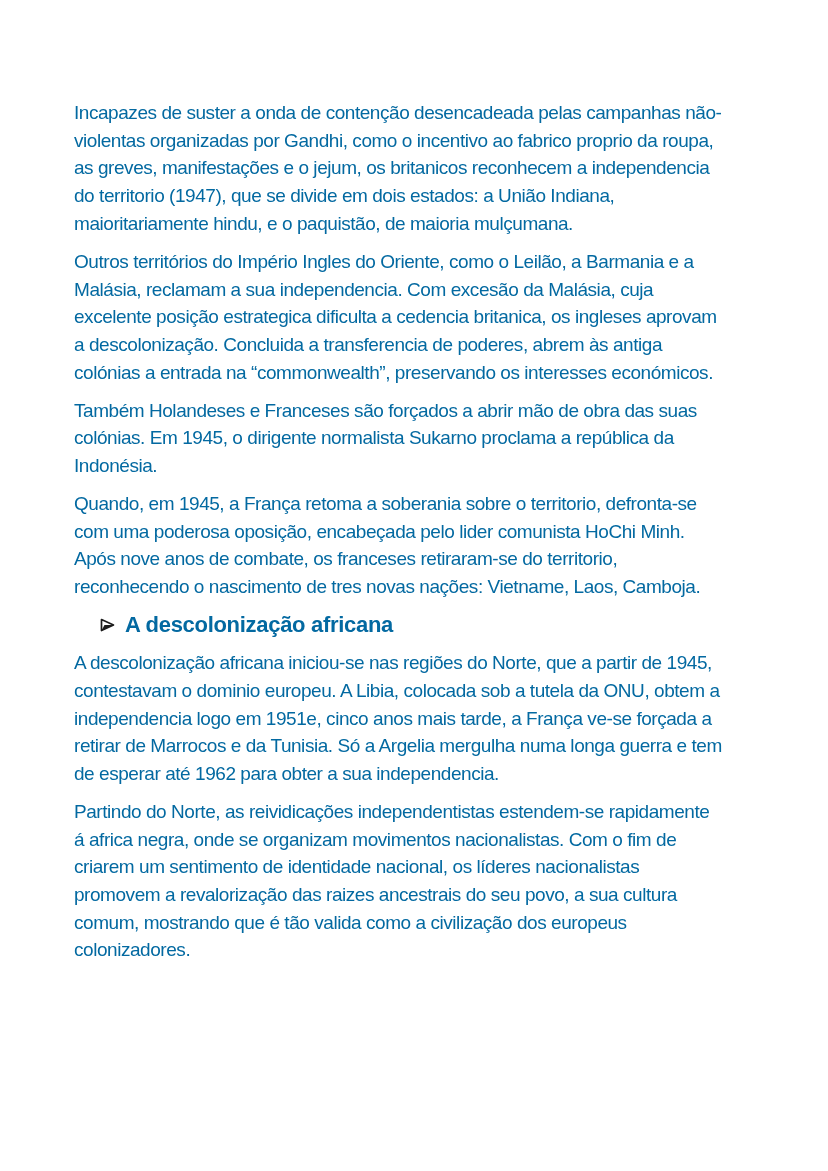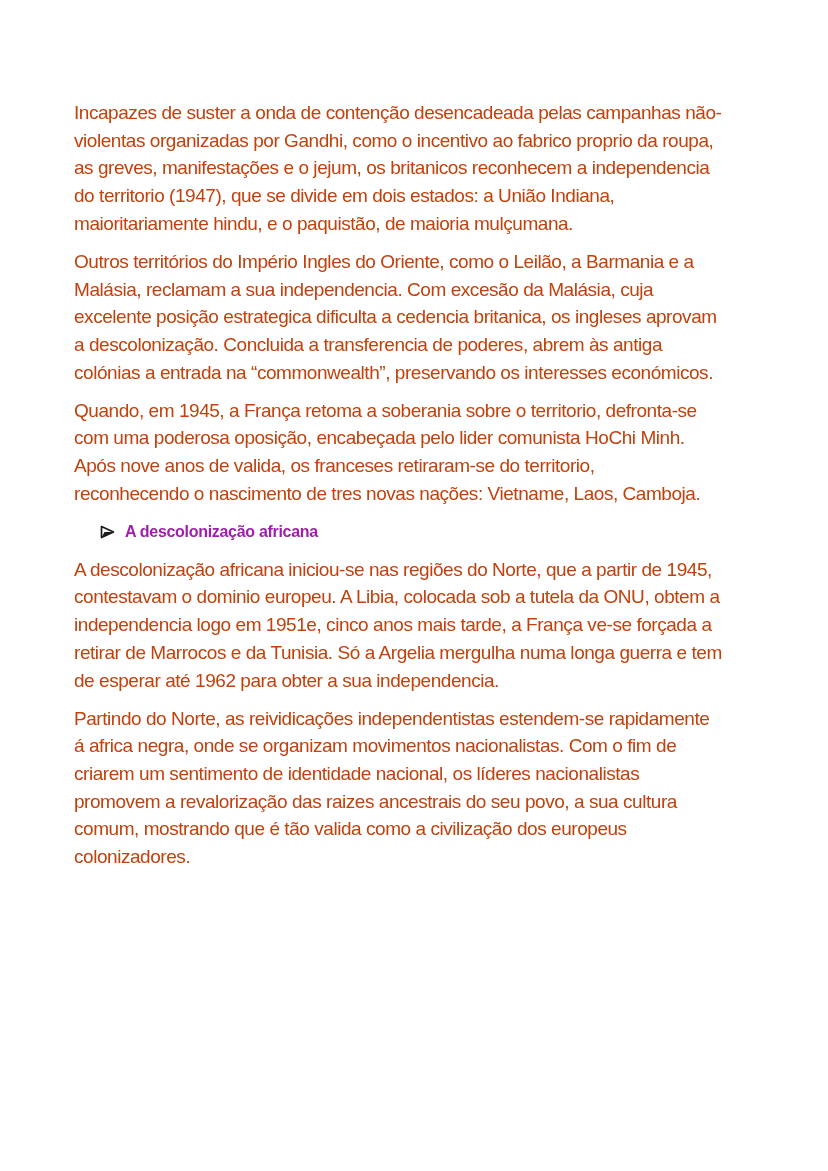"Incapazes de suster a onda" .para { color: #c2410c -> #0369a1 }
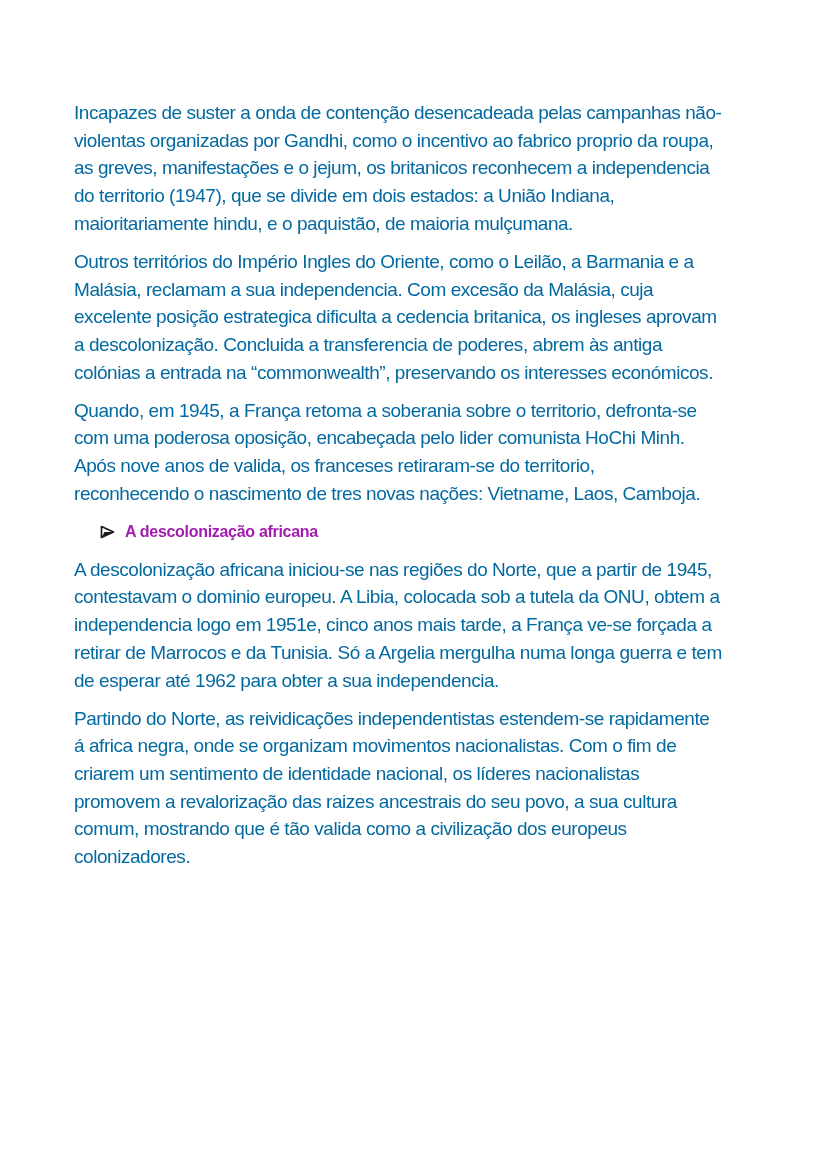"Também Holandeses e Franceses são" p.para { html: none -> <p>Também Holandeses e Franceses são forçados a abrir mão de obra das suas colónias. Em 1945, o dirigente normalista Sukarno proclama a república da Indonésia.</p> }
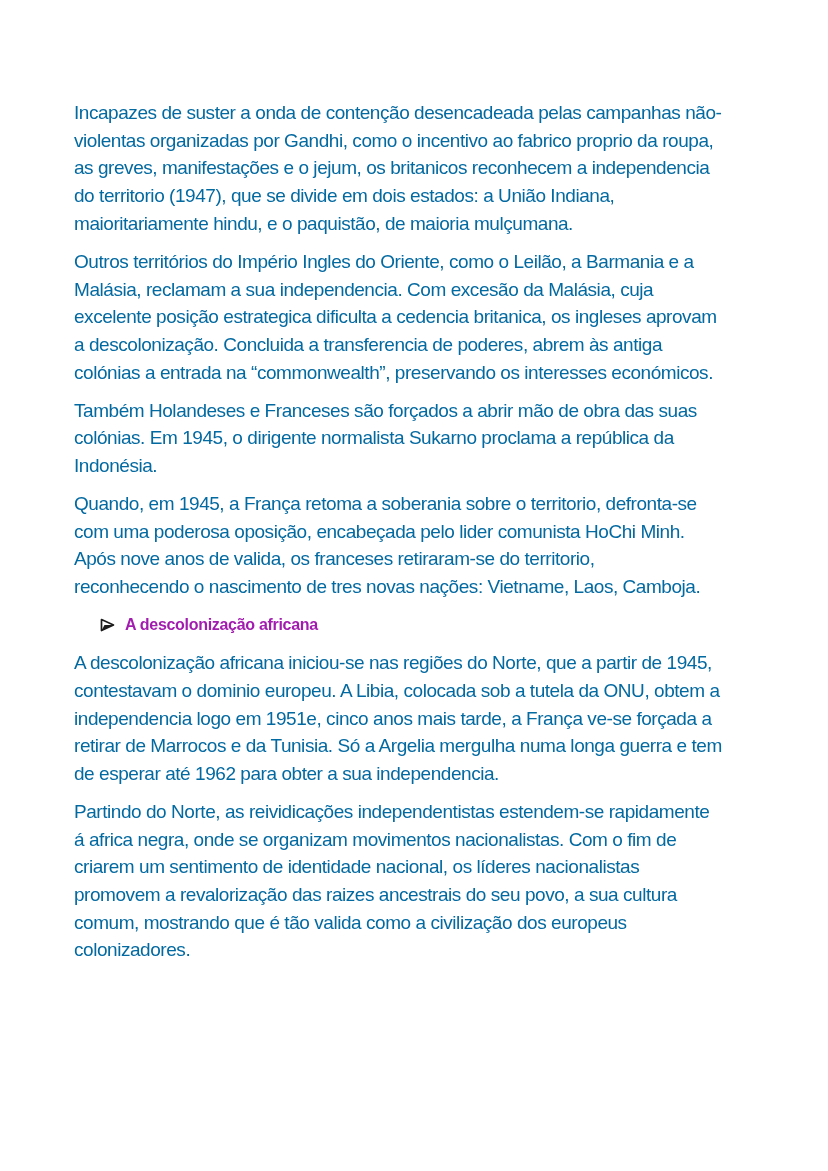"Quando, em 1945, a França" p.para { text: valida -> combate }
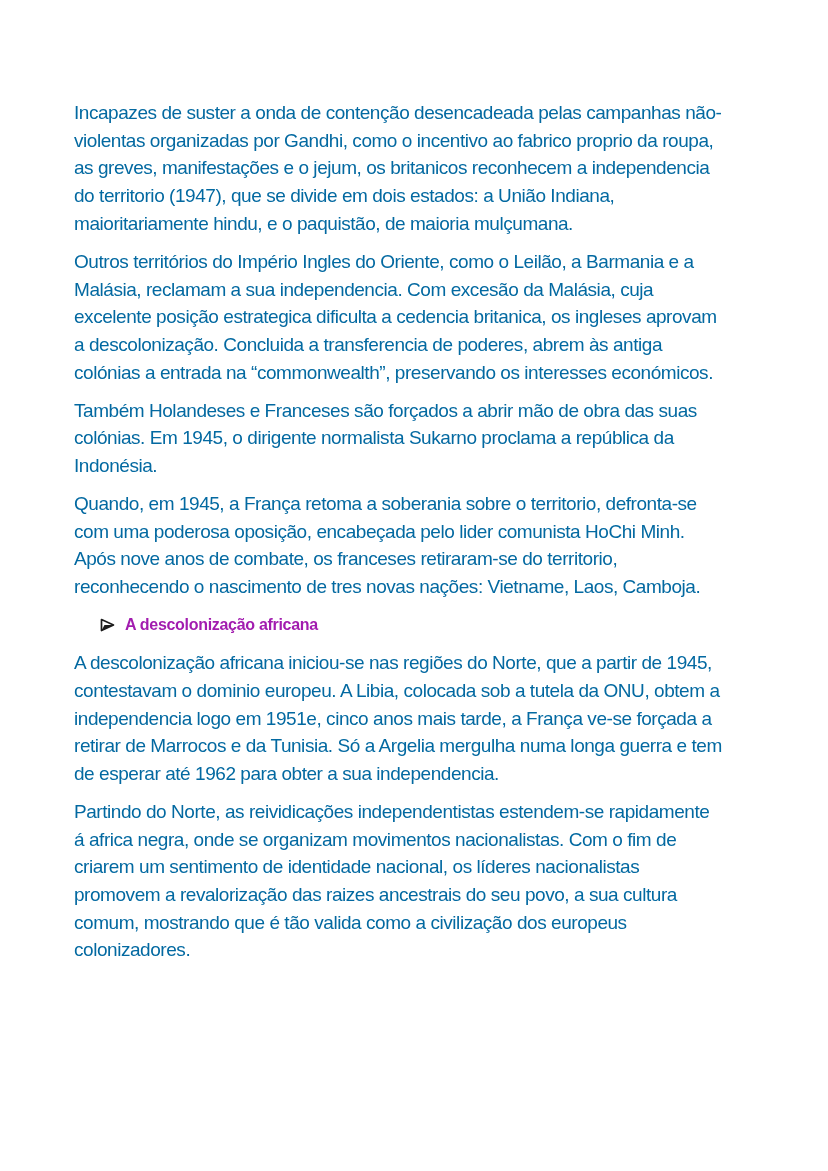"A descolonização africana" .heading .heading-text { color: #a21caf -> #0369a1; font-size: 16px -> 22px }
